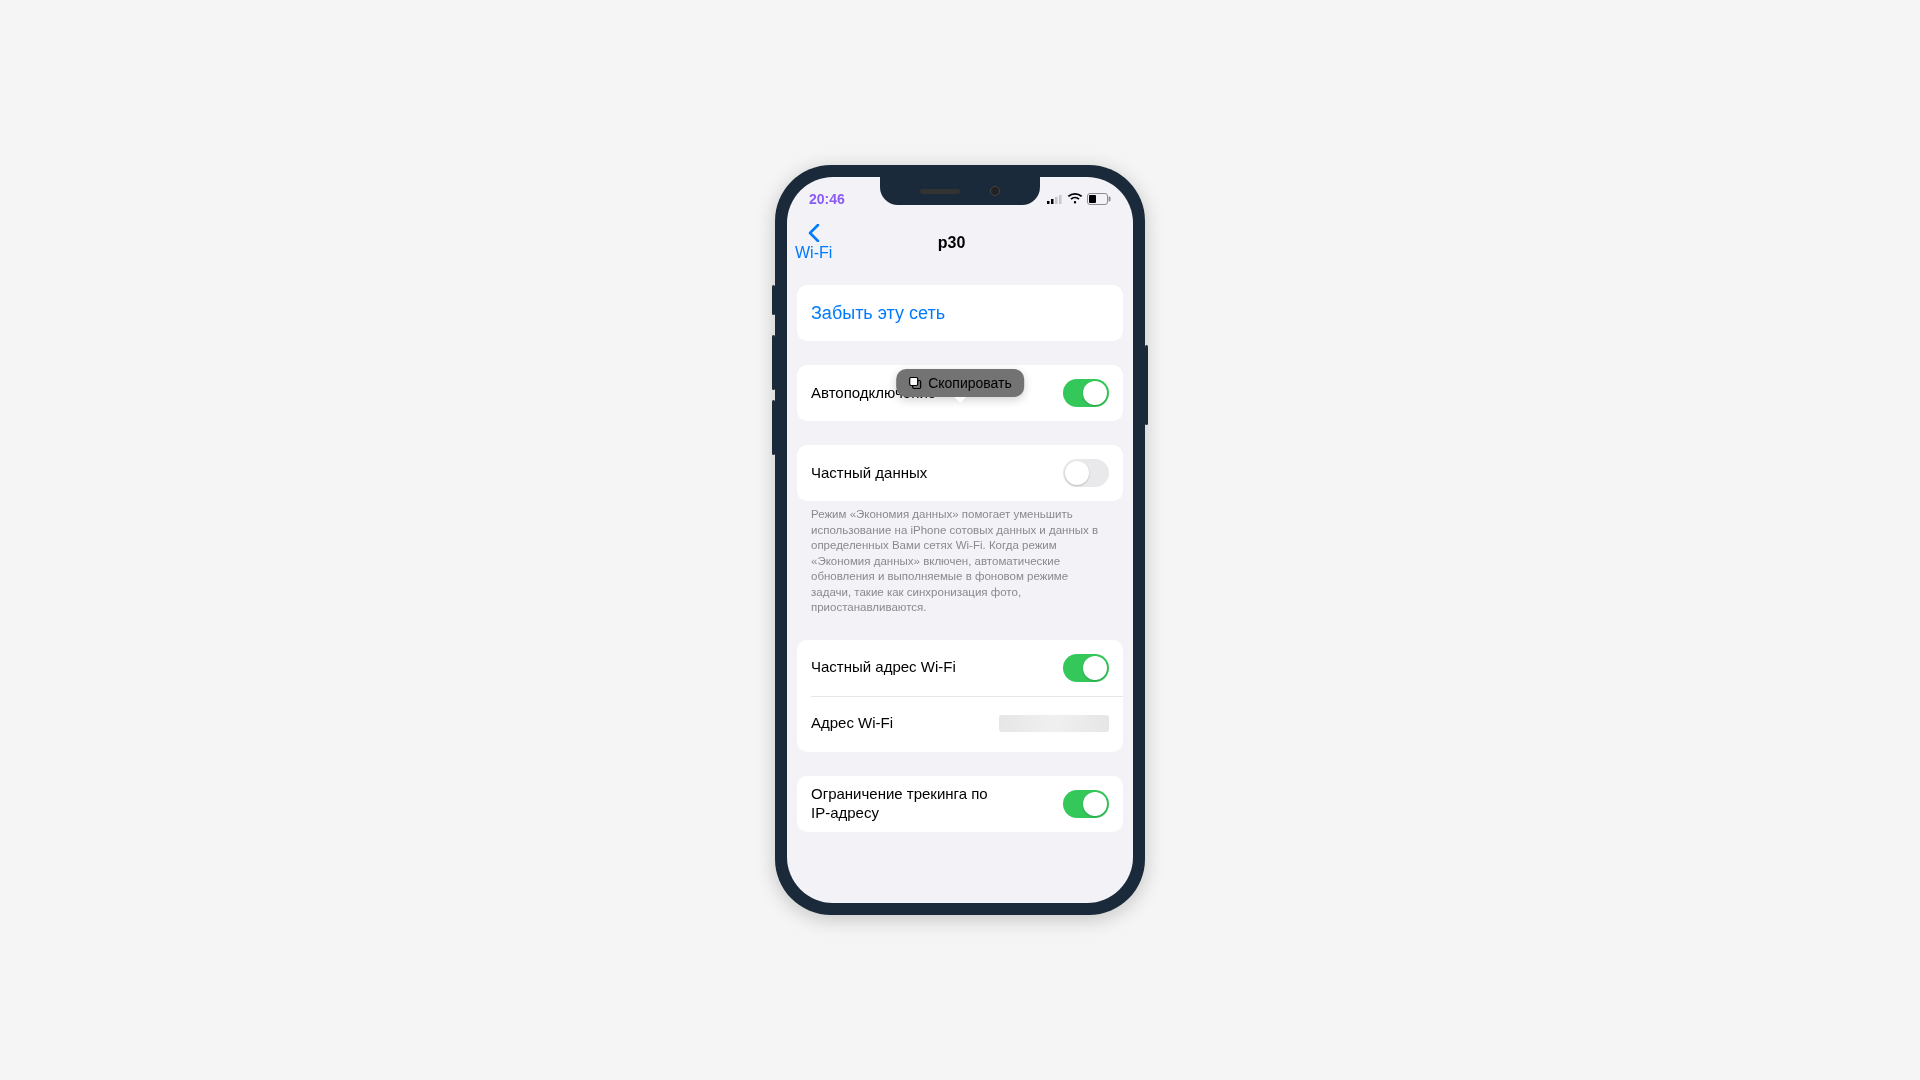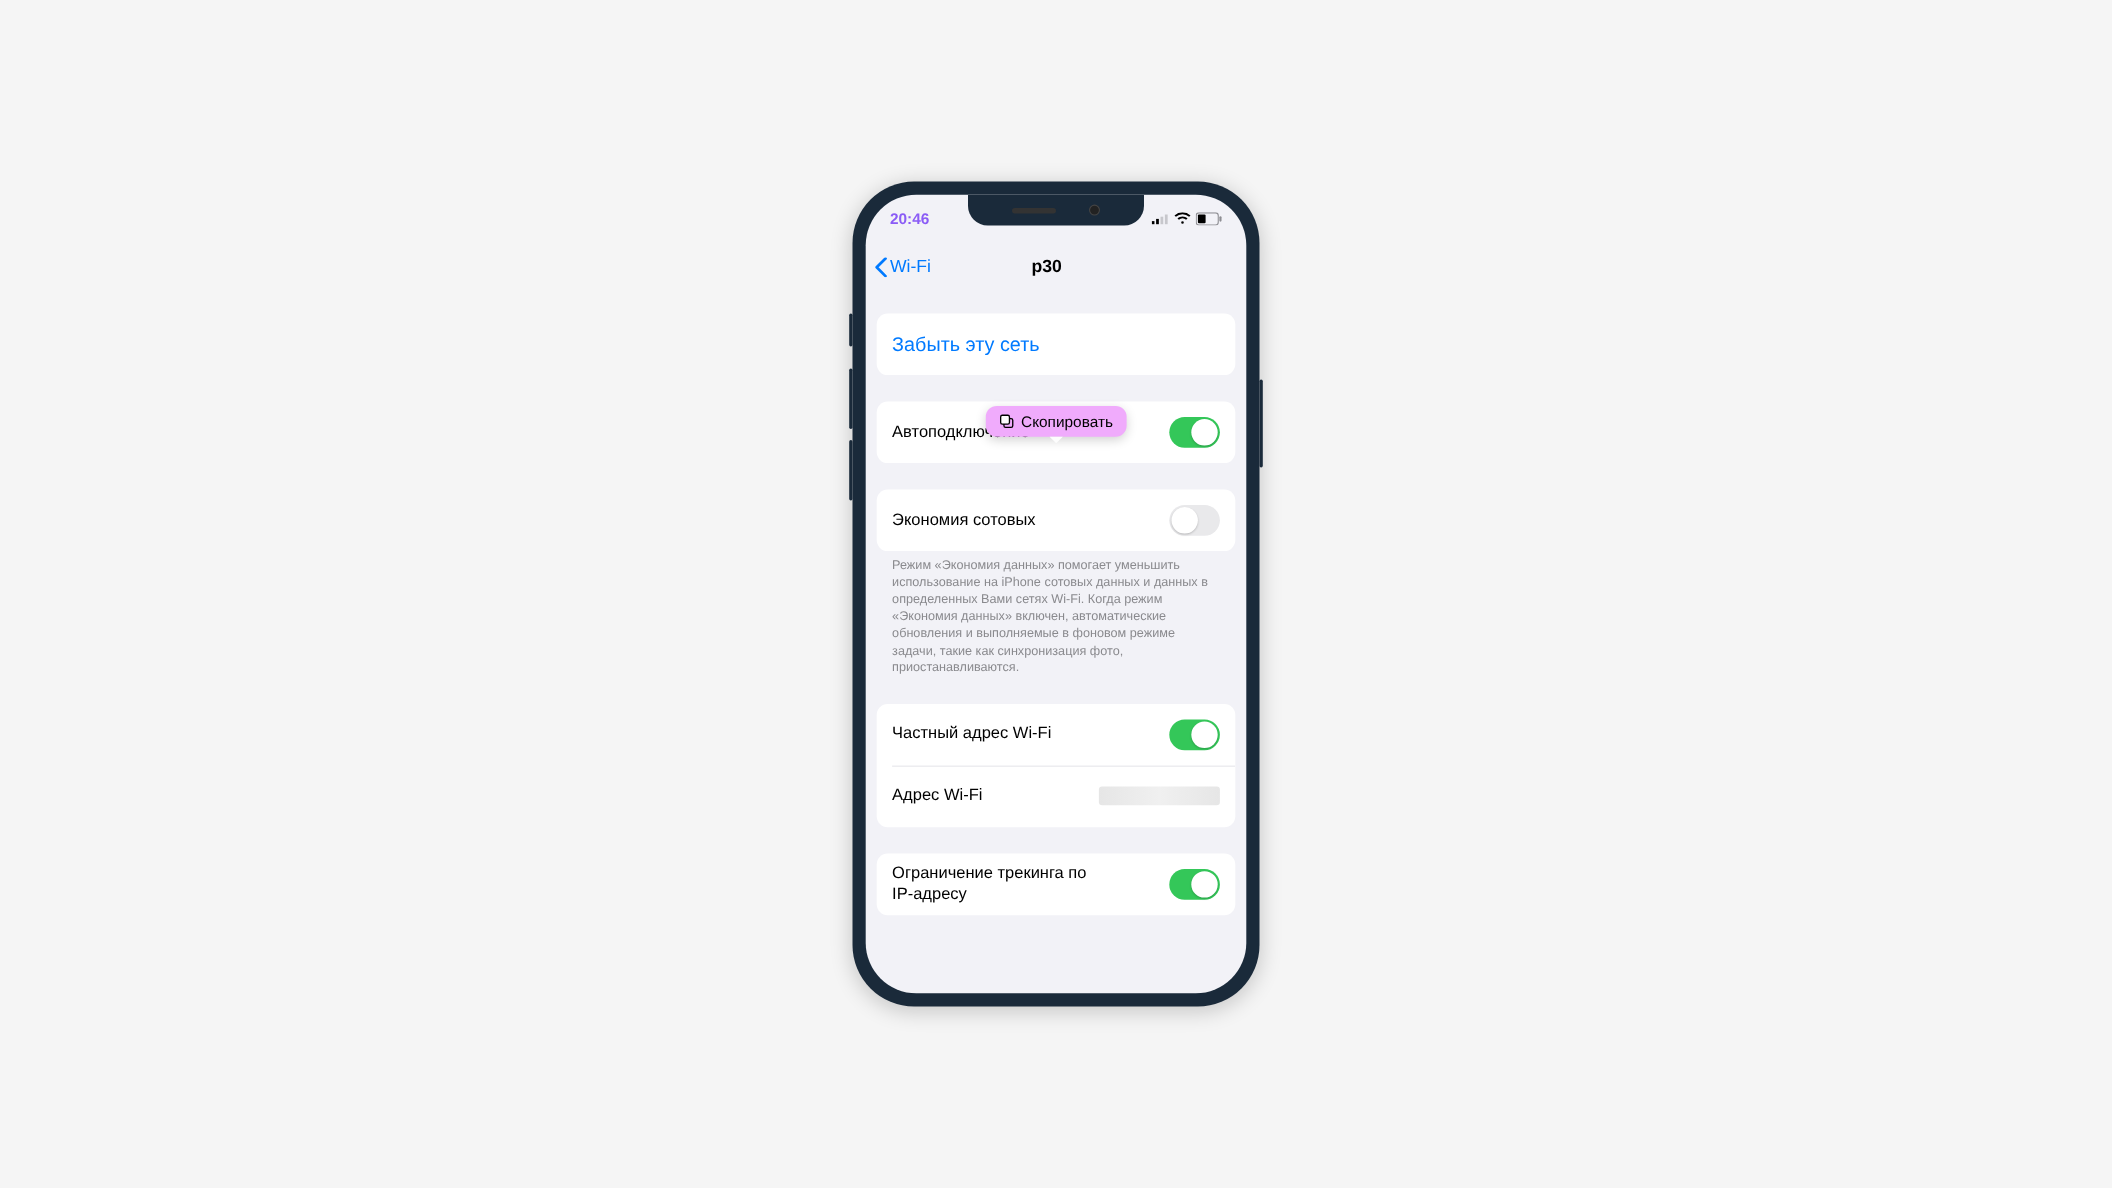"Wi-Fi" .back-btn { flex-direction: none -> column }
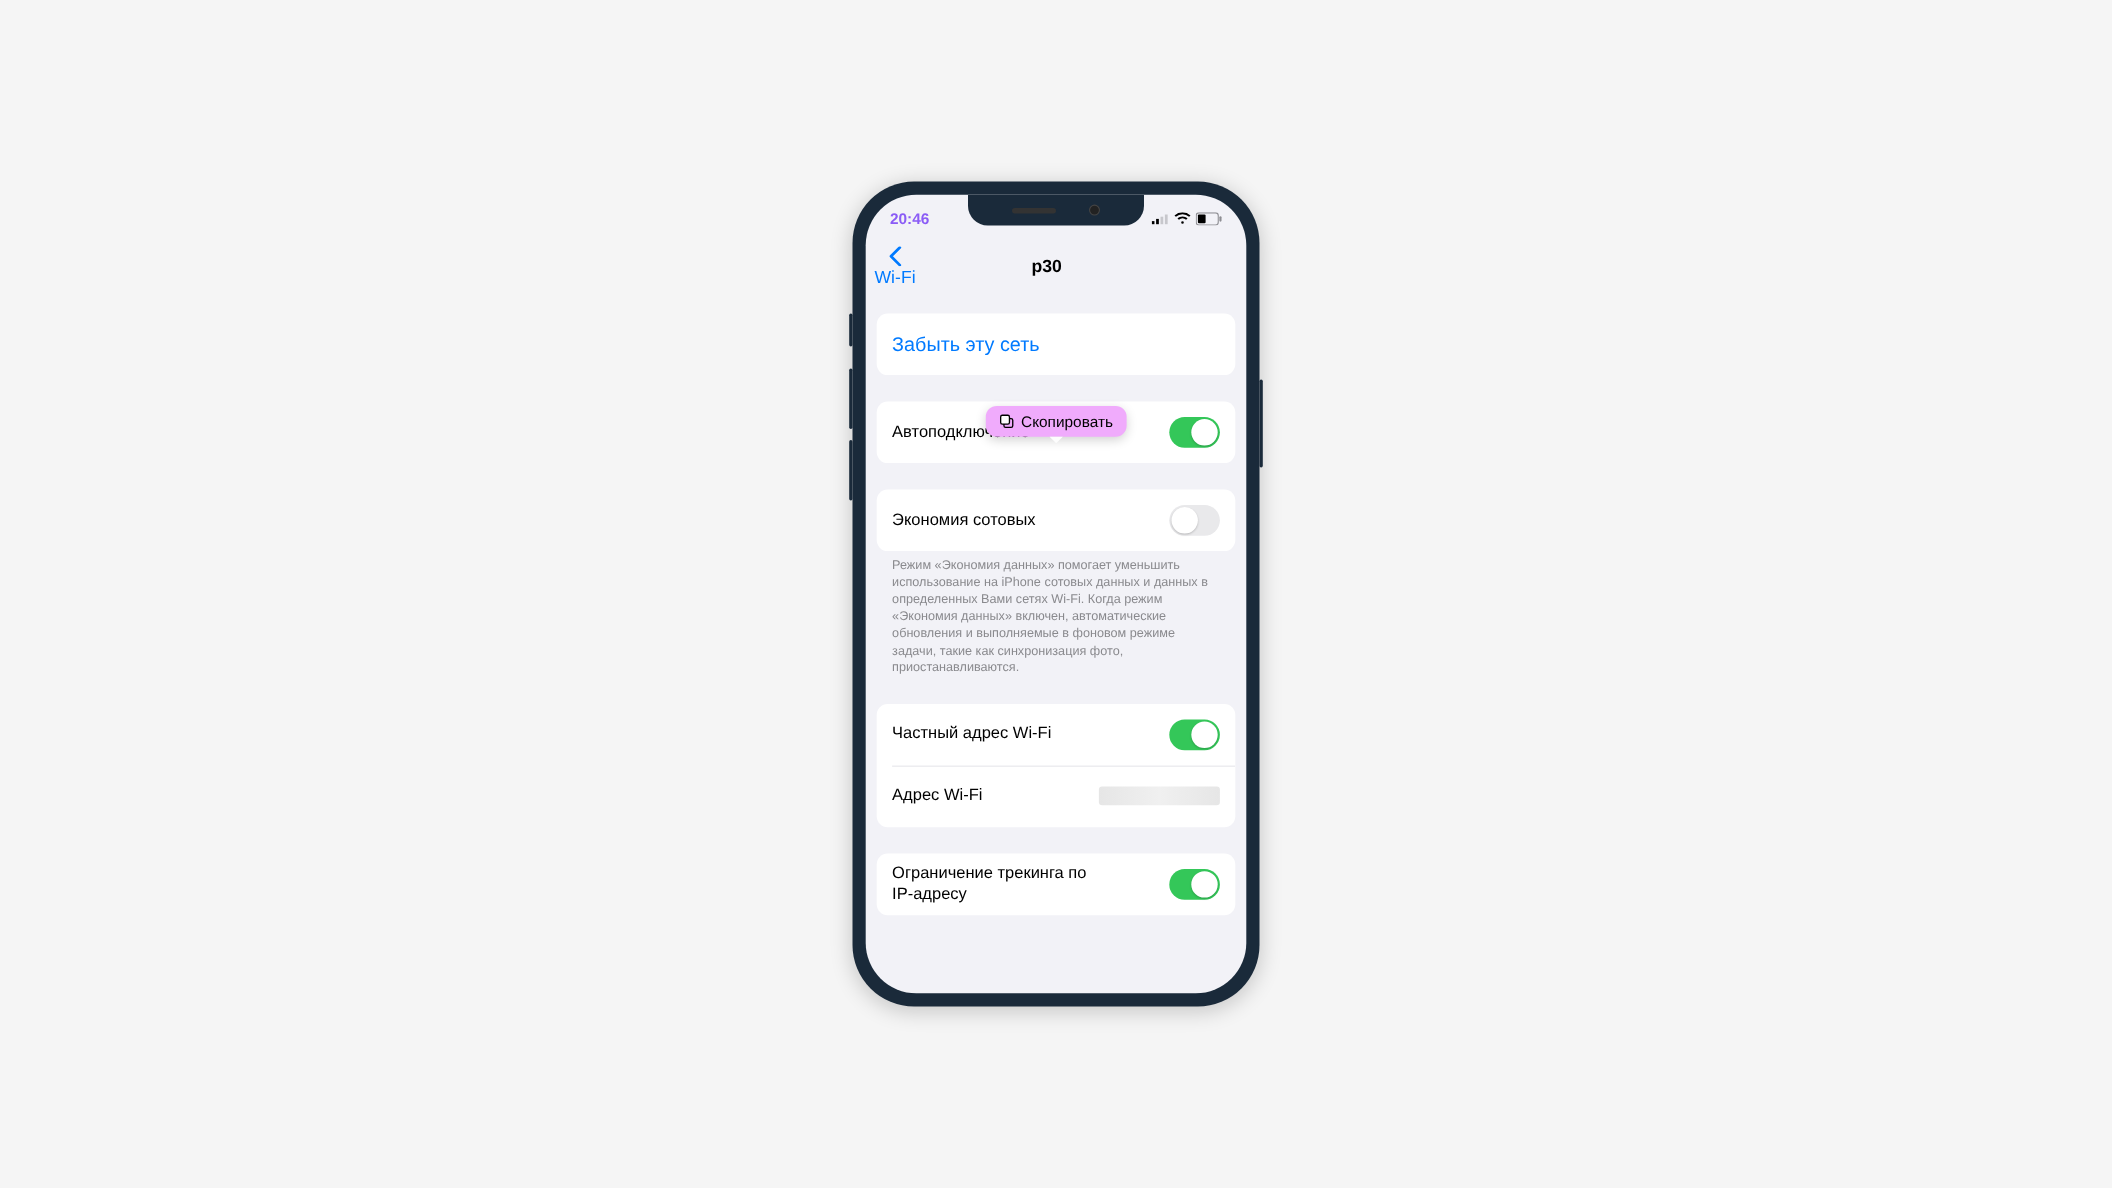"Скопировать" .popover { background: #f0abfc -> #737373 }
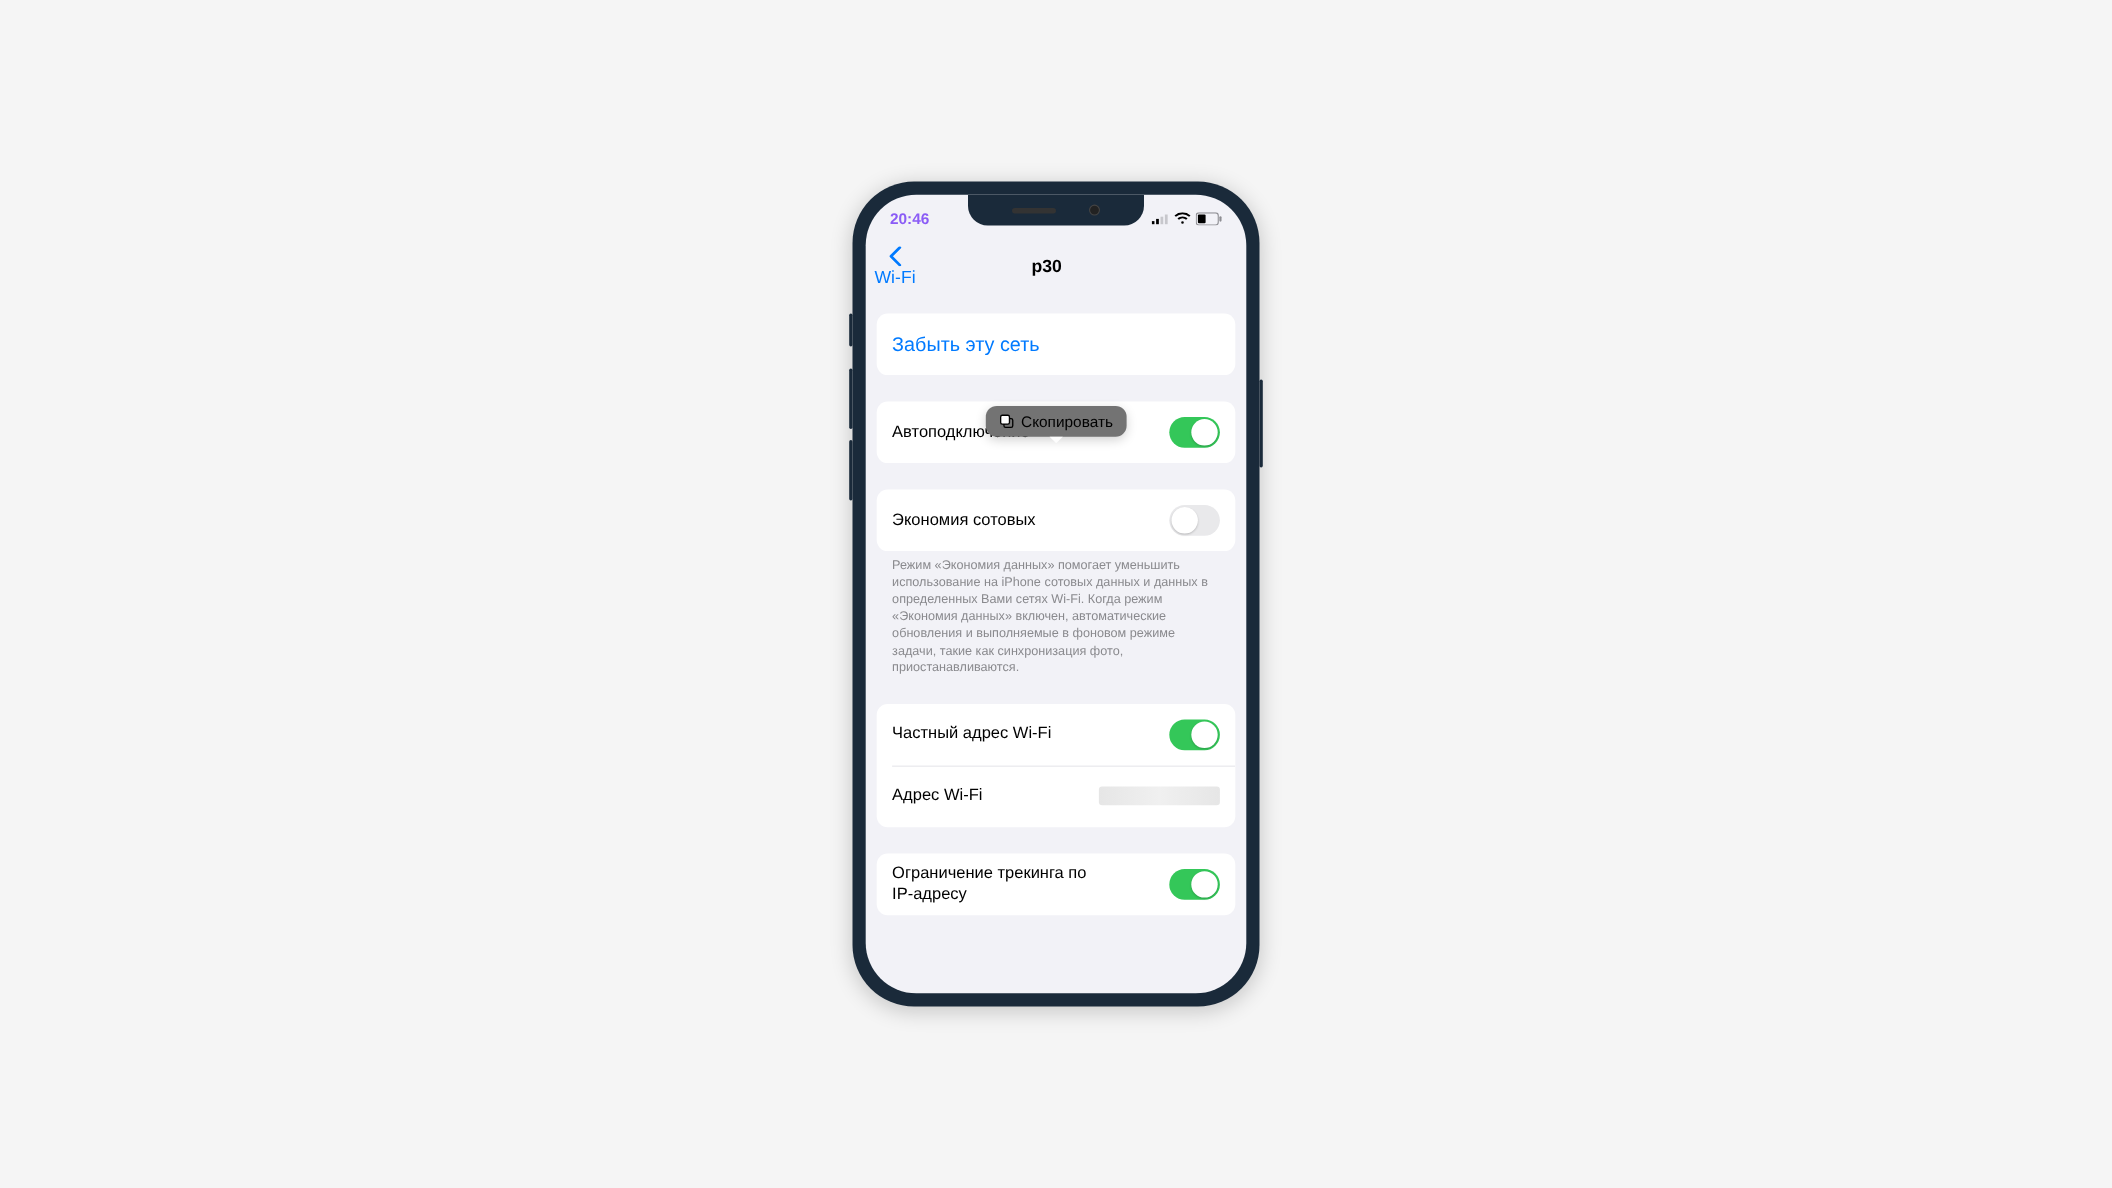"Экономия сотовых" span.label { text: Экономия сотовых -> Частный данных }
